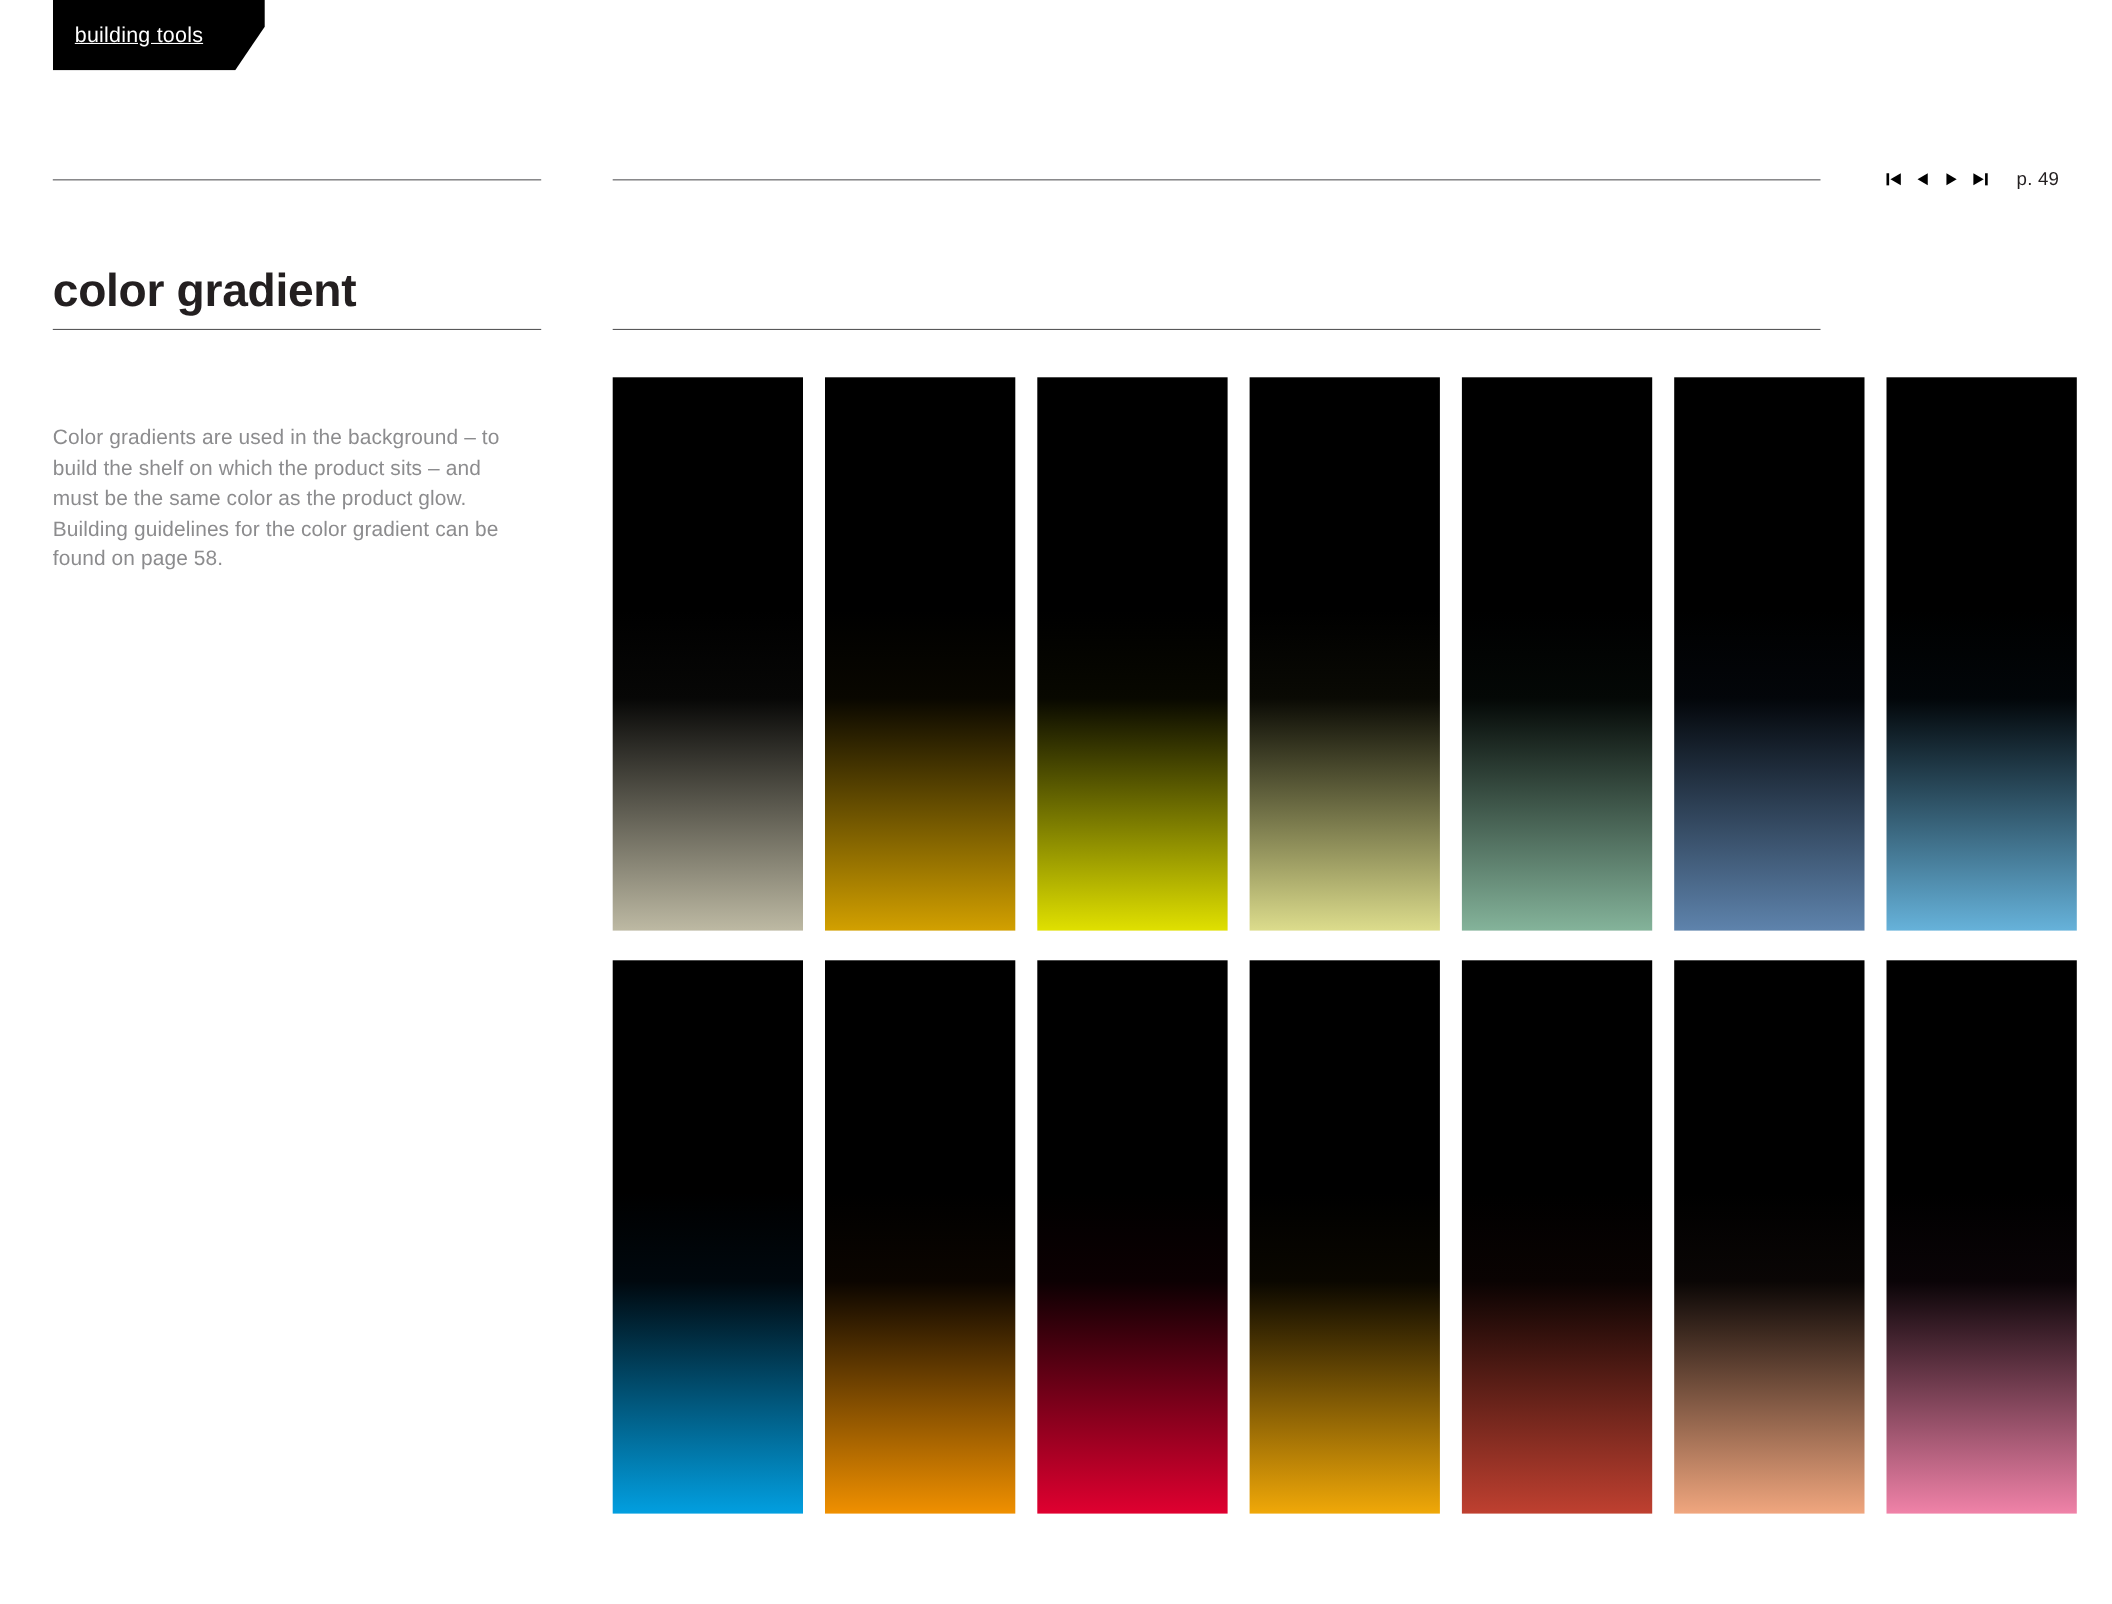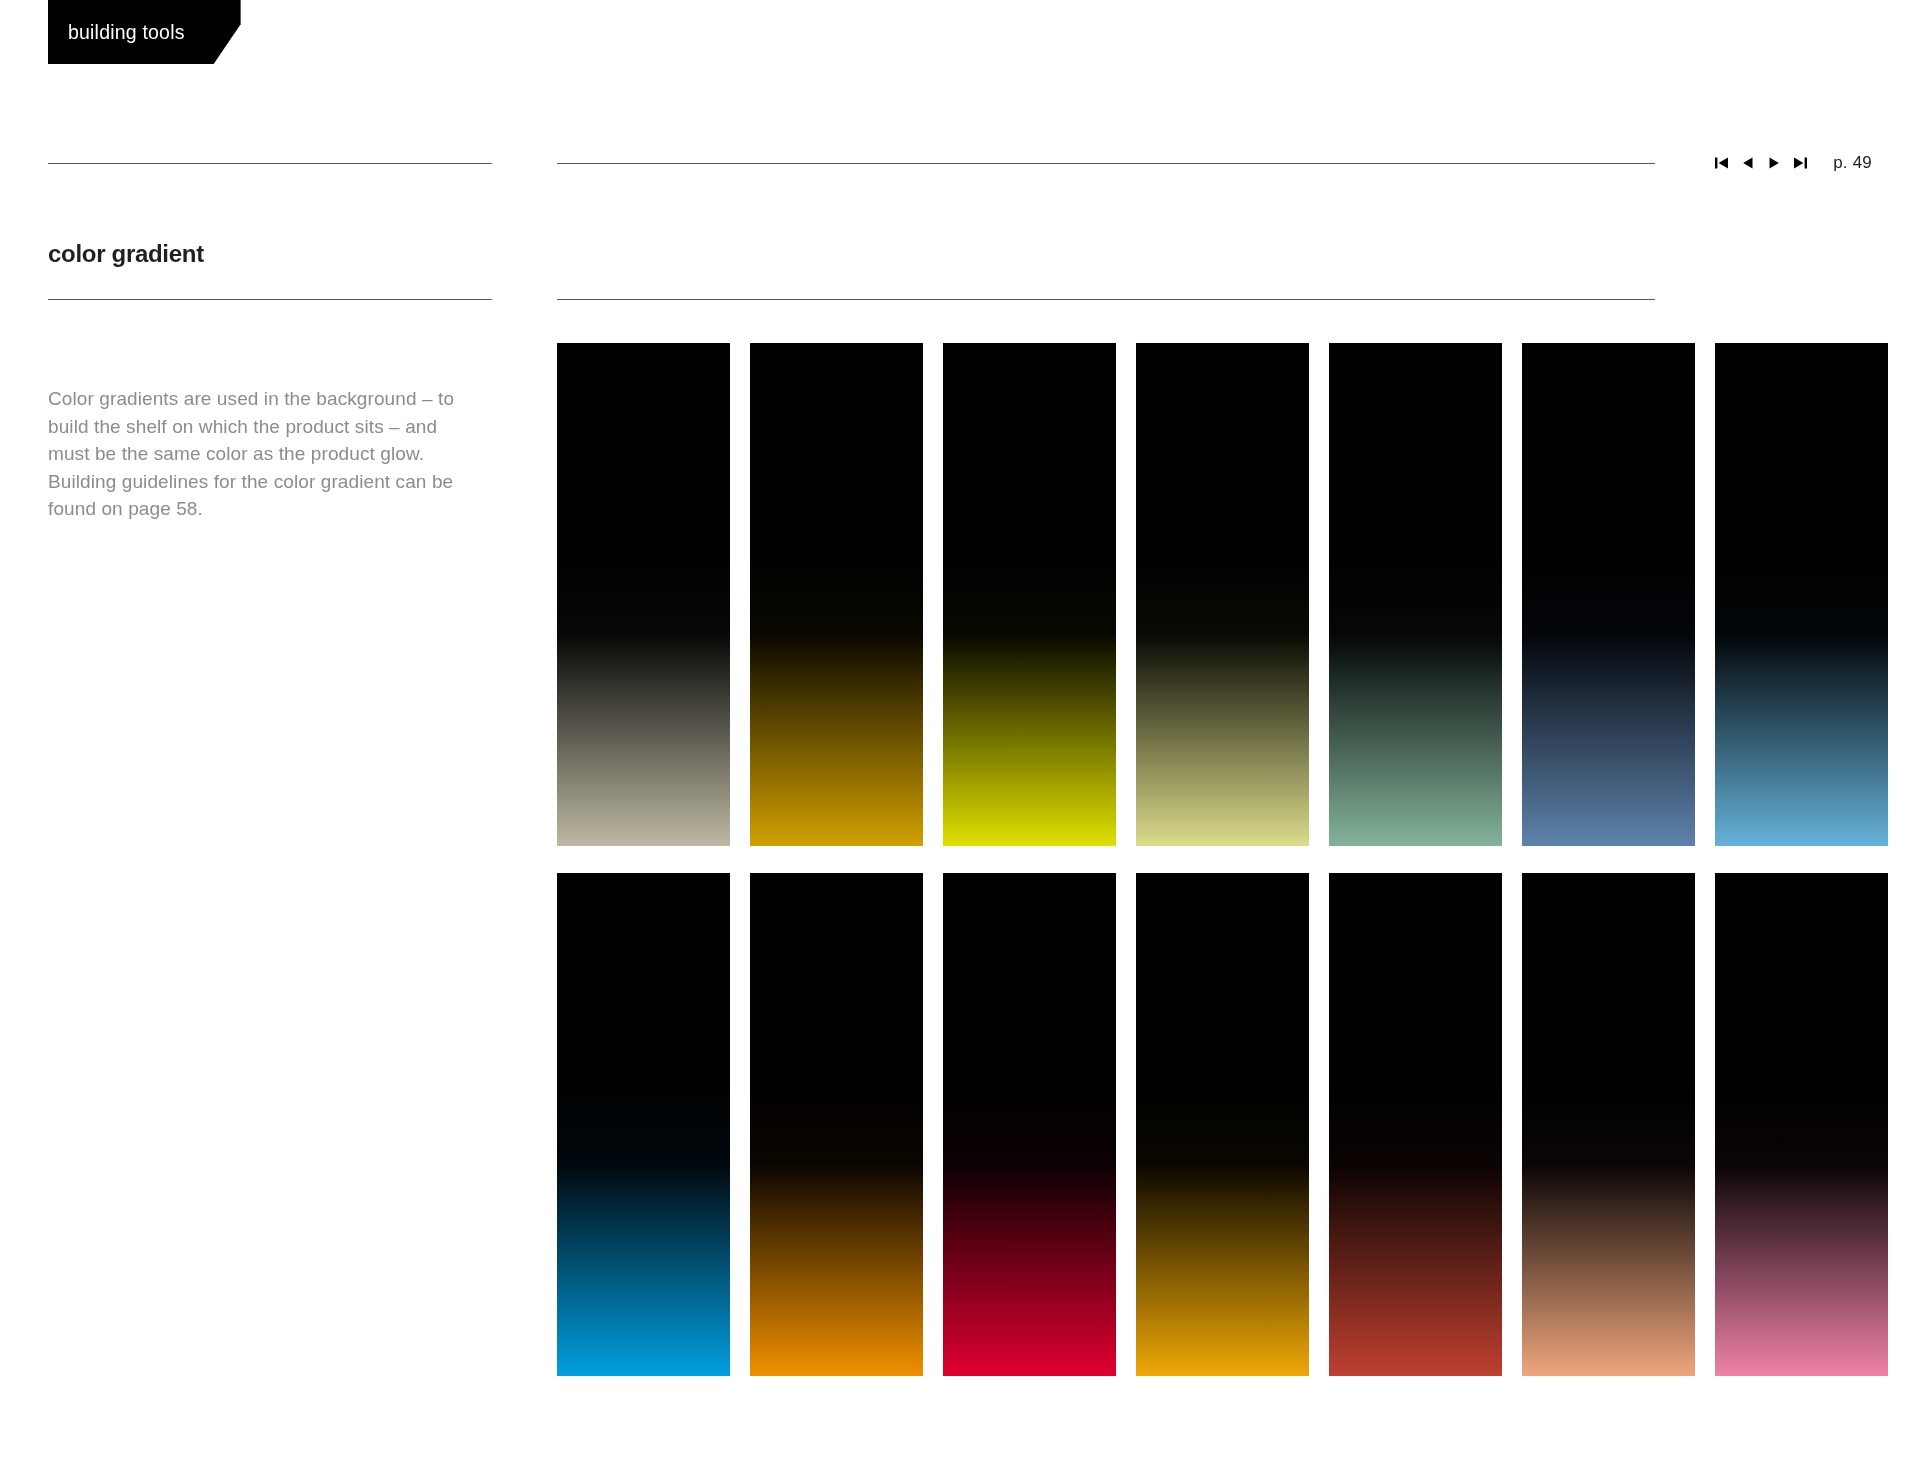"building tools" .section-tab-label { text-decoration: none -> underline }
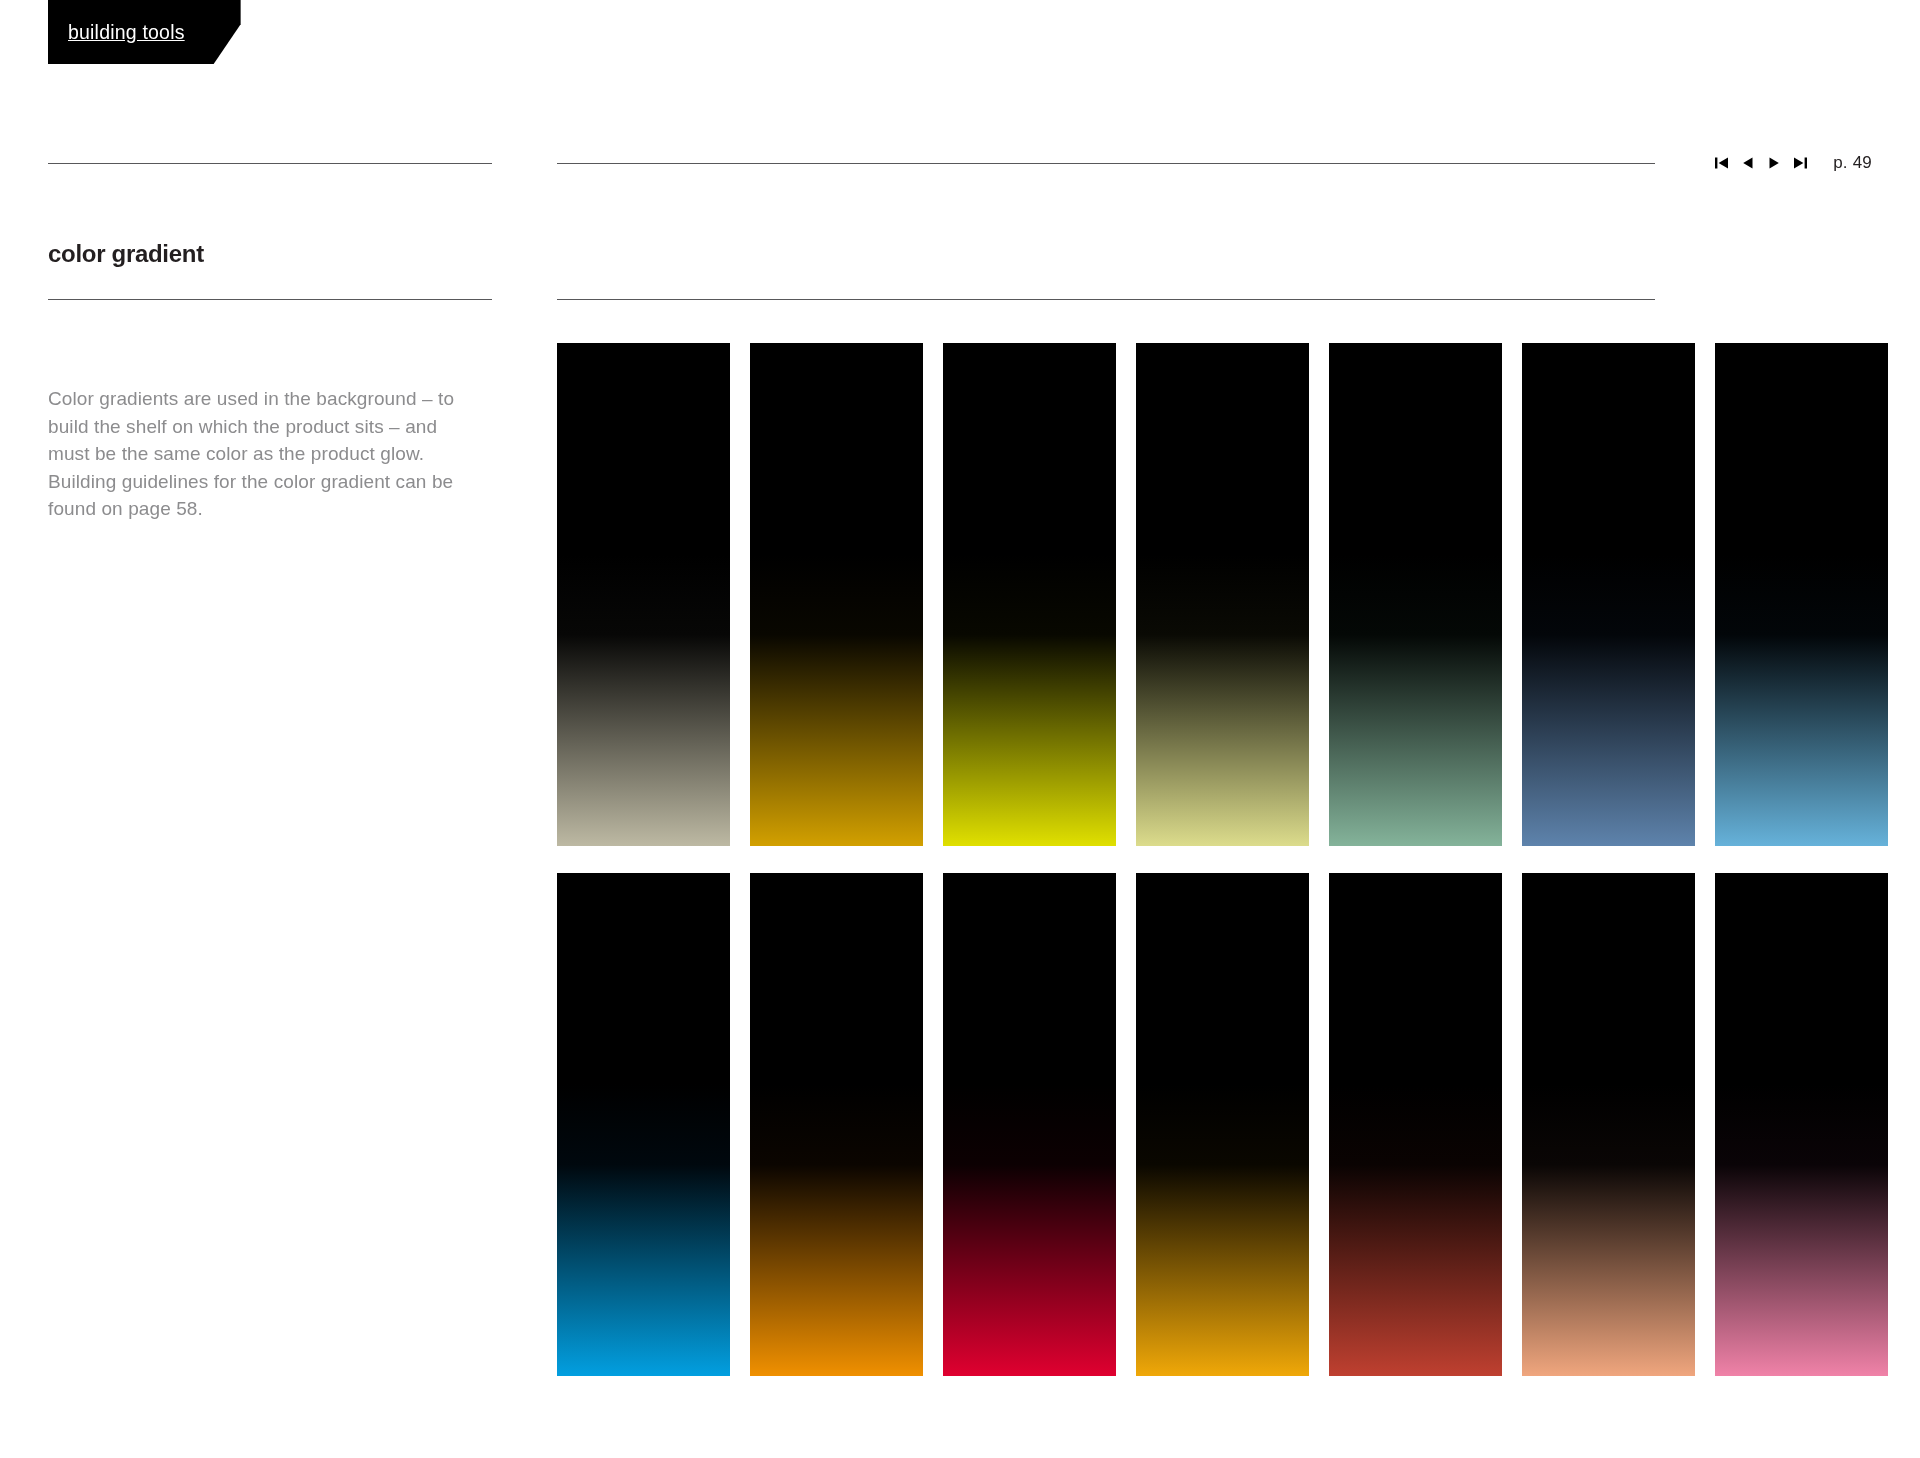"color gradient" .page-title { font-size: 24px -> 42px }
